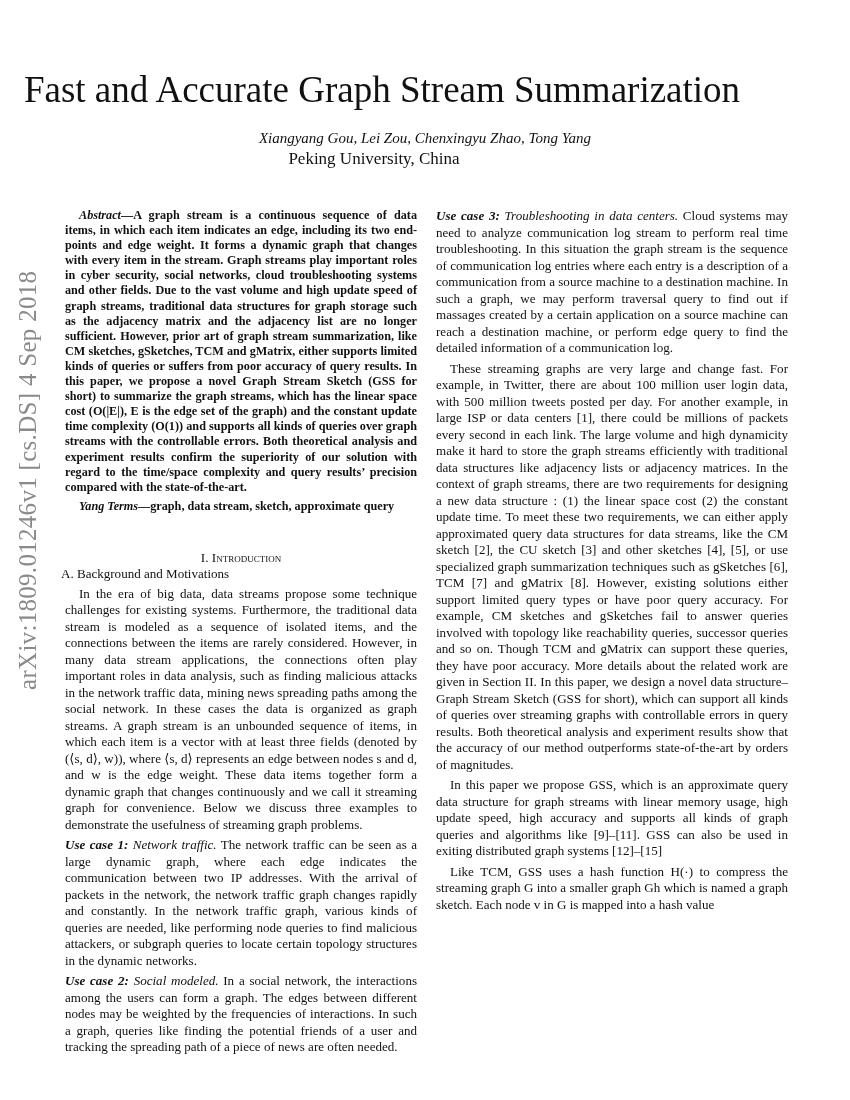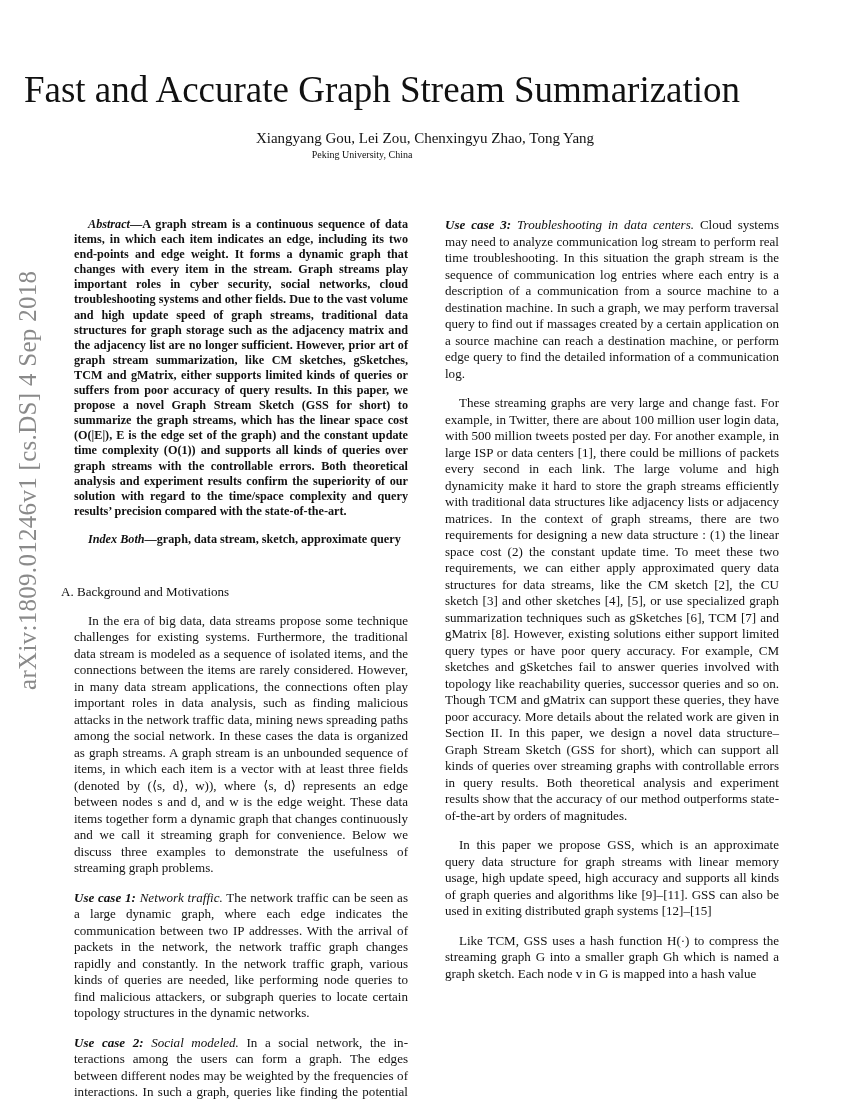"Xiangyang Gou, Lei Zou, Chenxingyu" .authors { font-style: none -> italic }
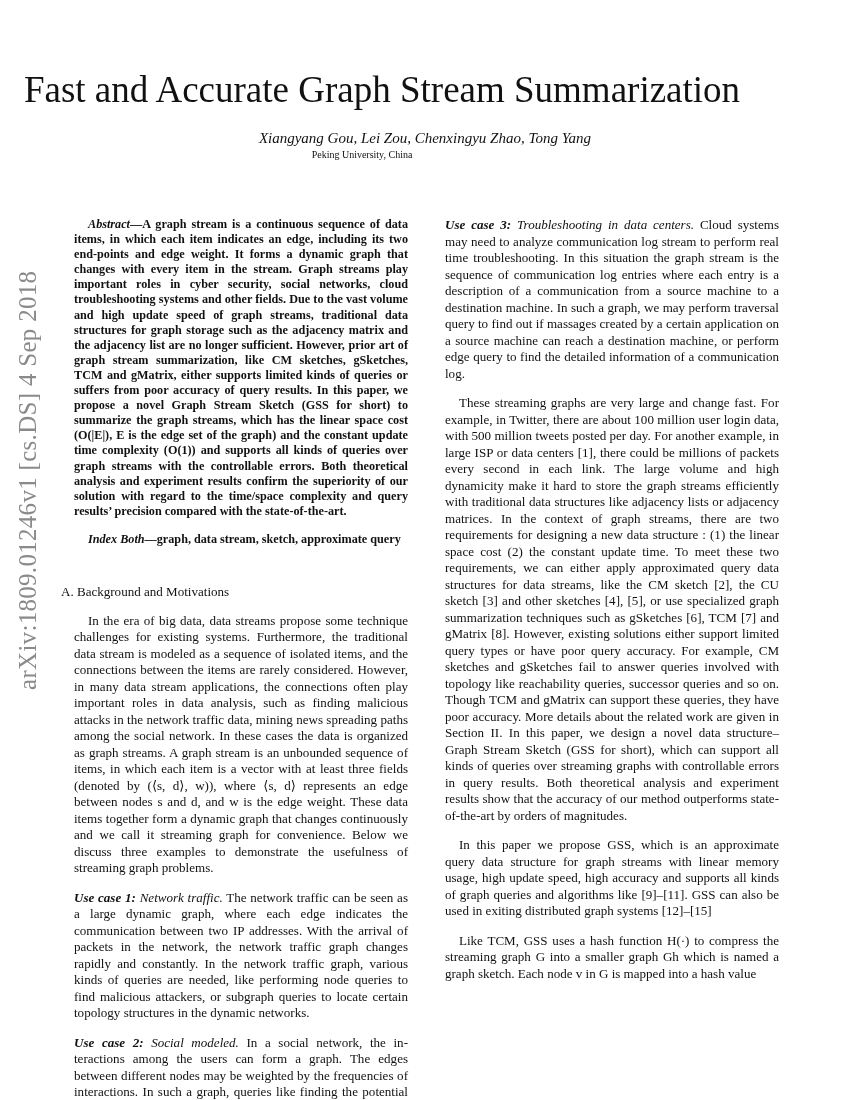"Peking University, China" .affil { font-size: 10px -> 17px; padding-left: none -> 12px }
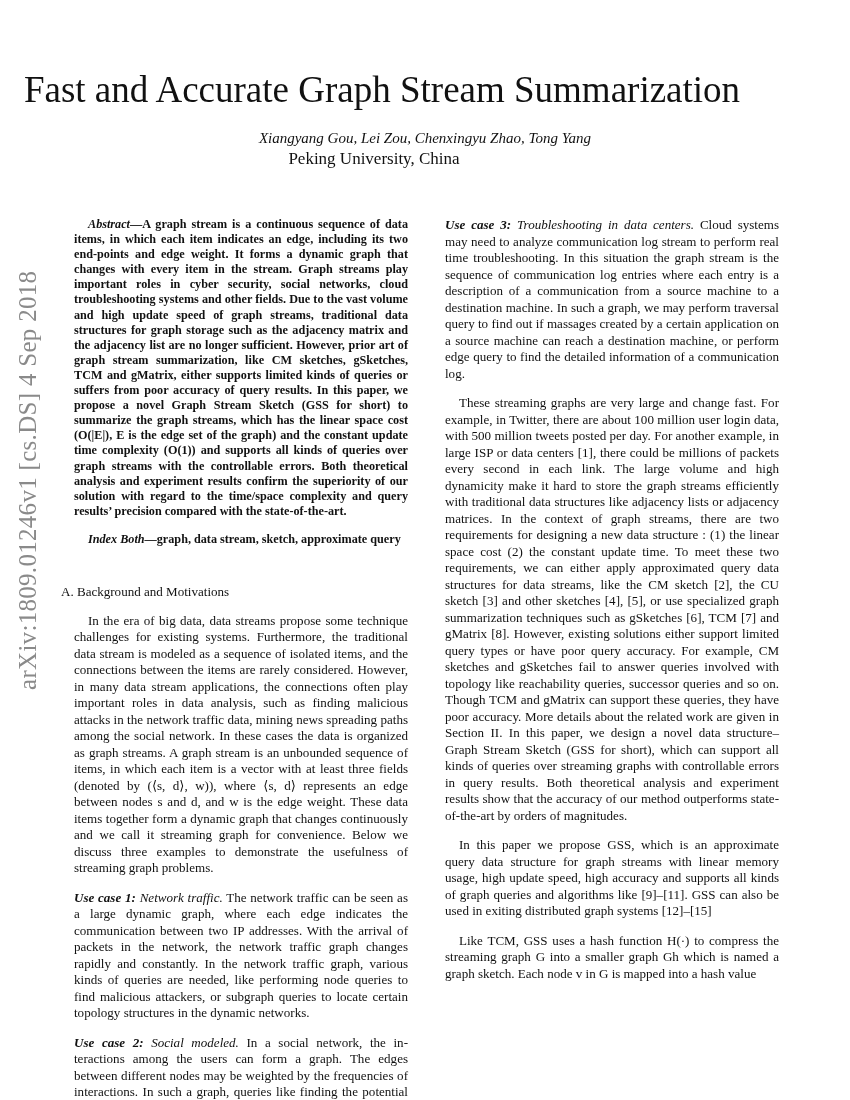"Abstract—A graph stream is a" p { margin: 13px -> 4px }
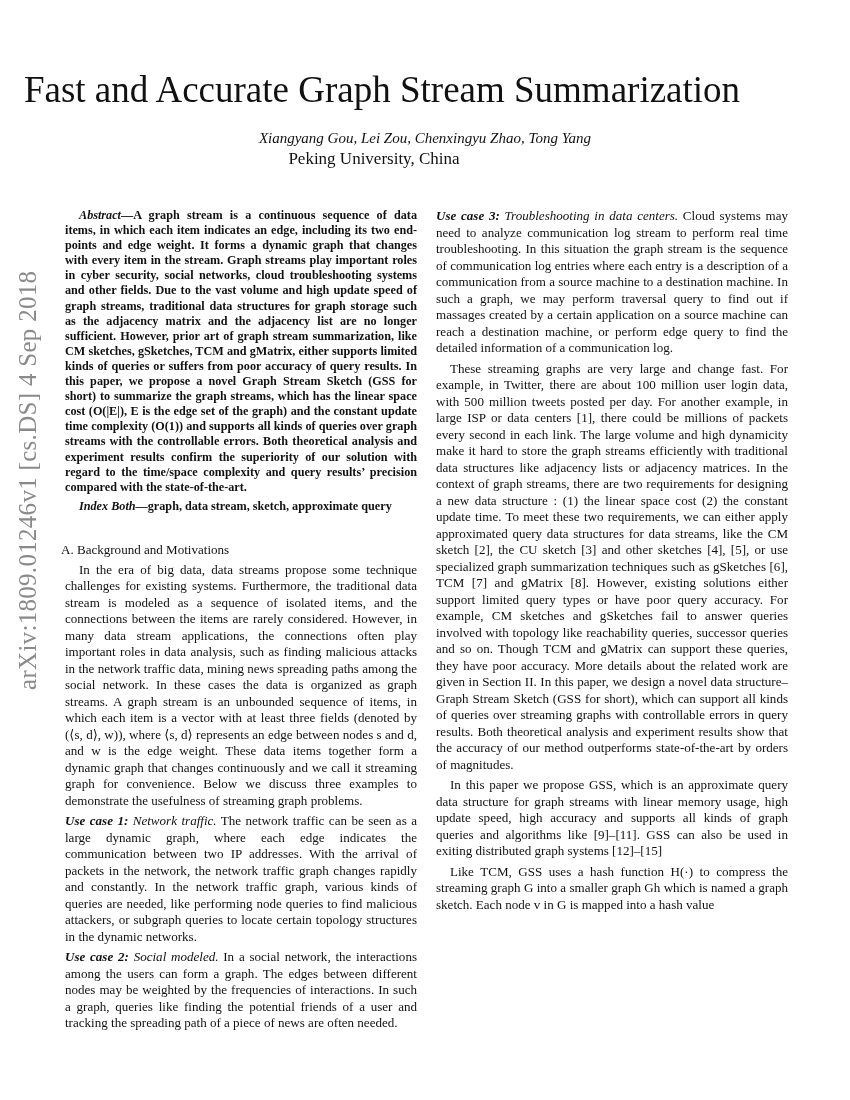"Index Both" span.lead { text: Index Both -> Yang Terms }
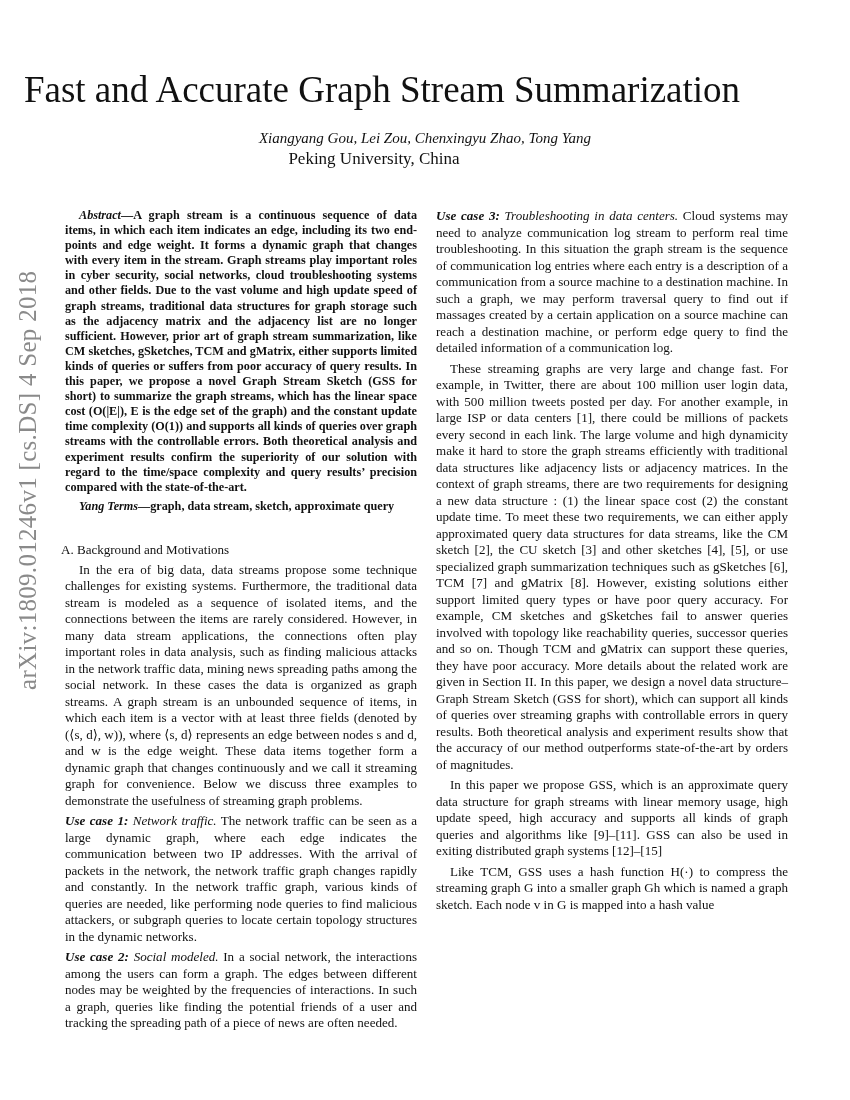"I. Introduction" div.sec-head { html: none -> <div>I. Introduction</div> }
